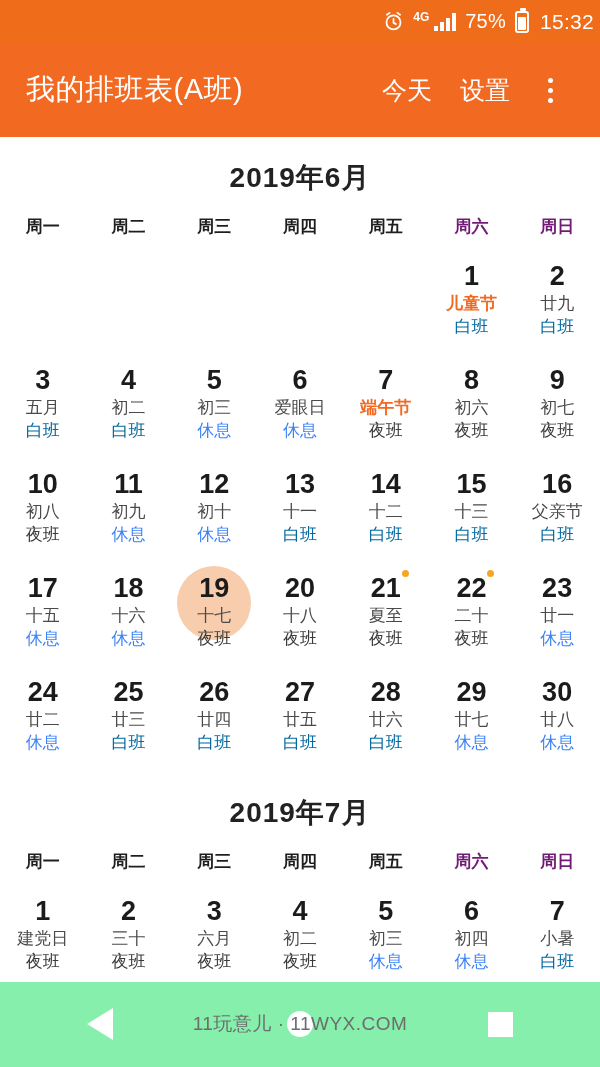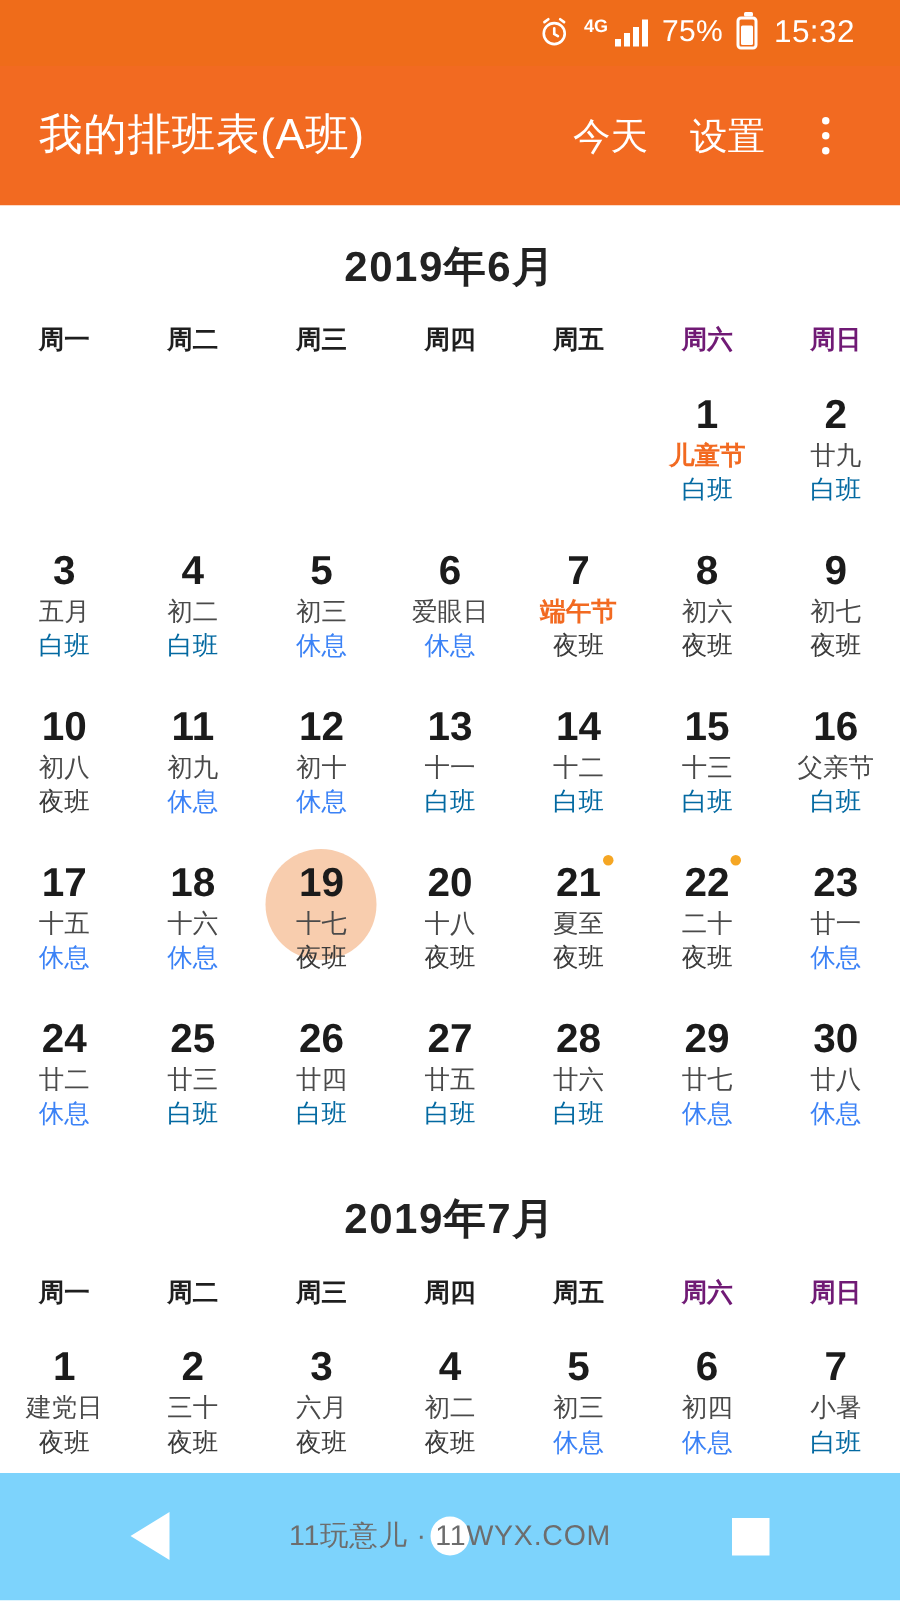"4G" .statusbar { padding: 0 30px -> 0 6px }
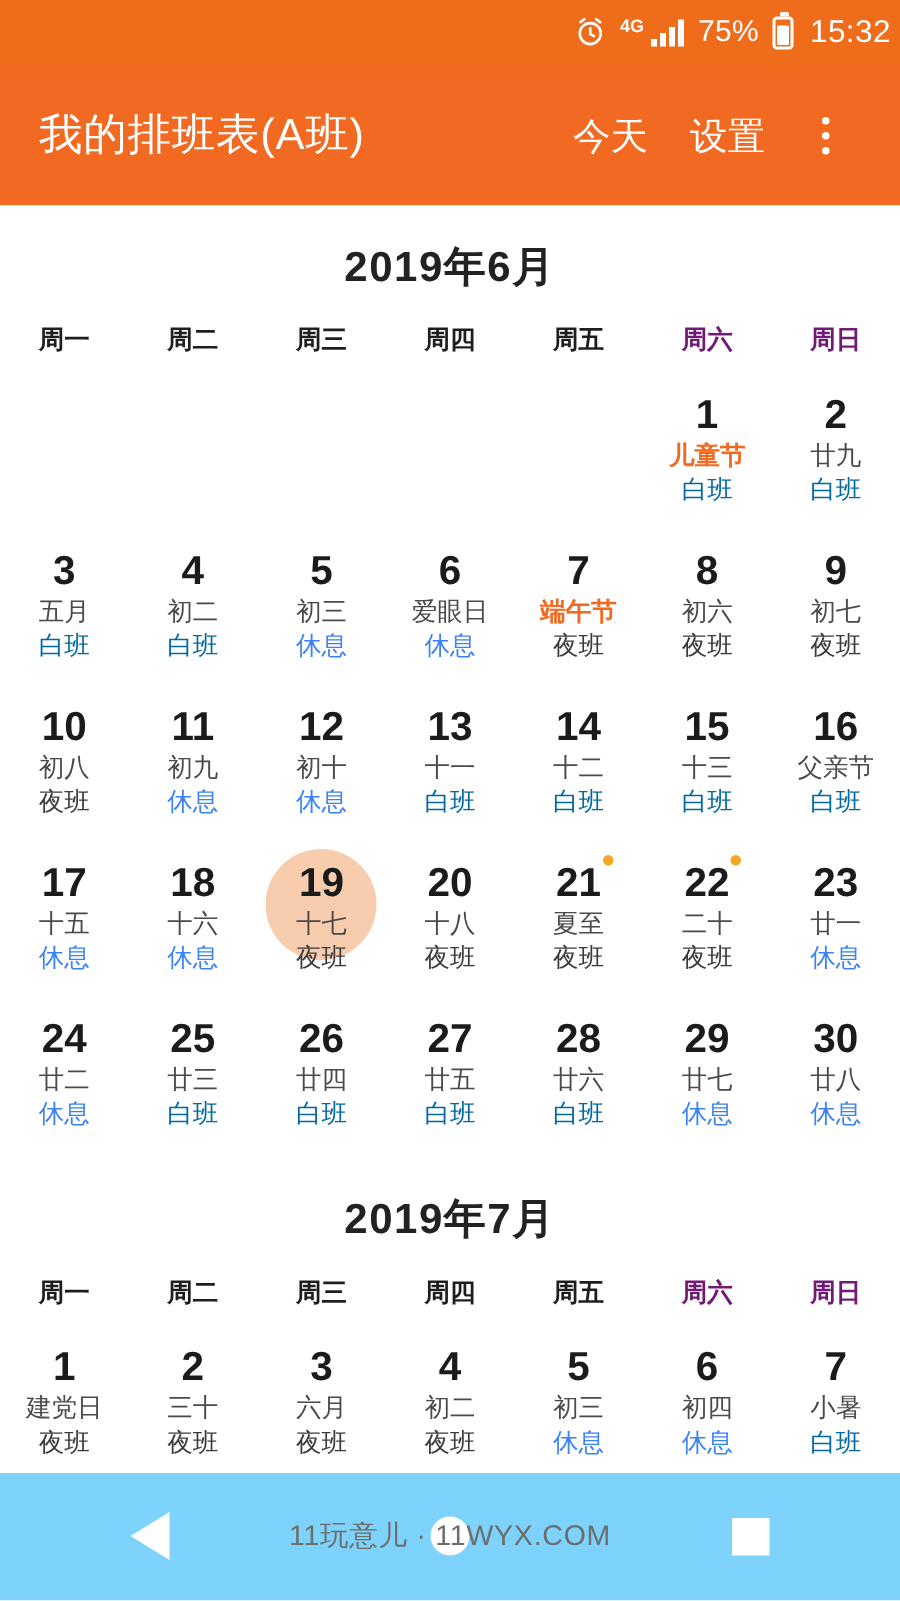"11玩意儿 · 11WYX.COM" .navbar { background: #7dd3fc -> #86efac }
